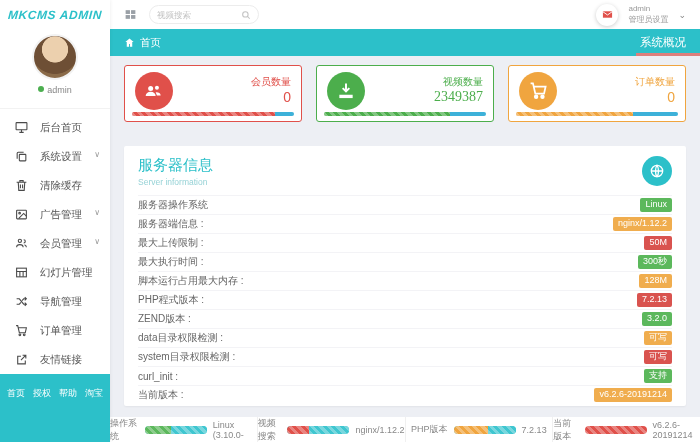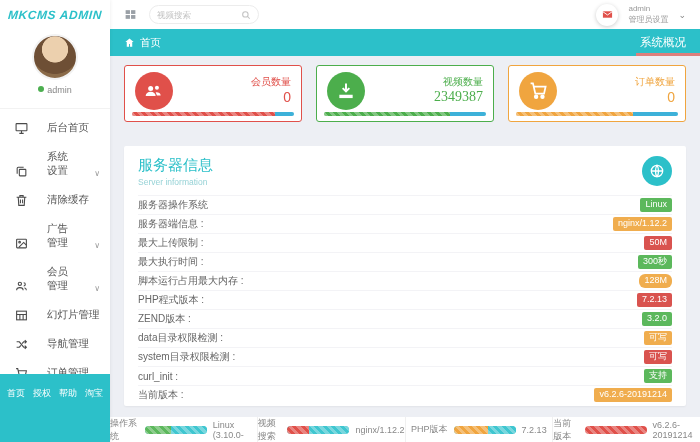"后台首页" .menu-item { align-items: flex-end -> flex-start; gap: 19px -> 12px }
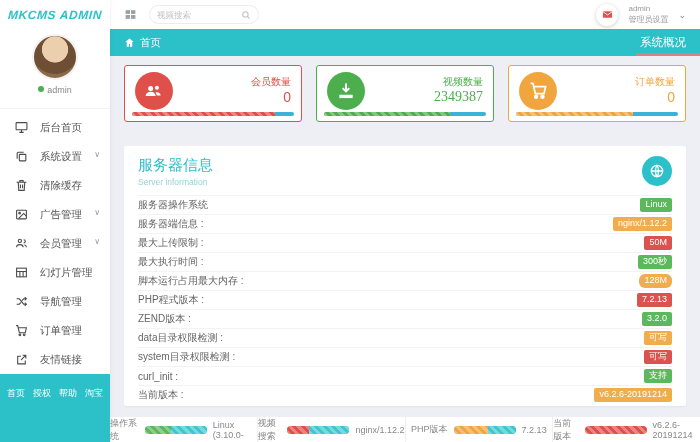"128M" span.badge { border-radius: 6px -> none }
